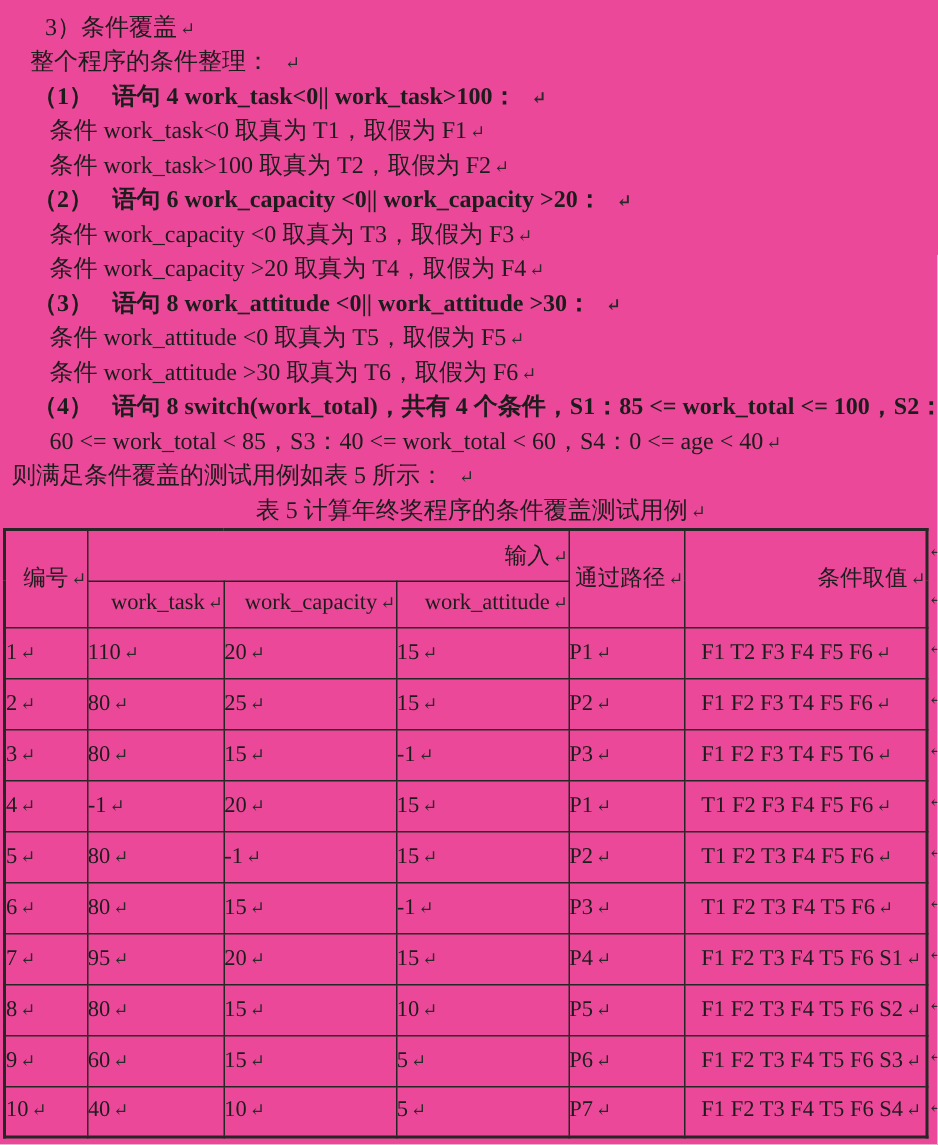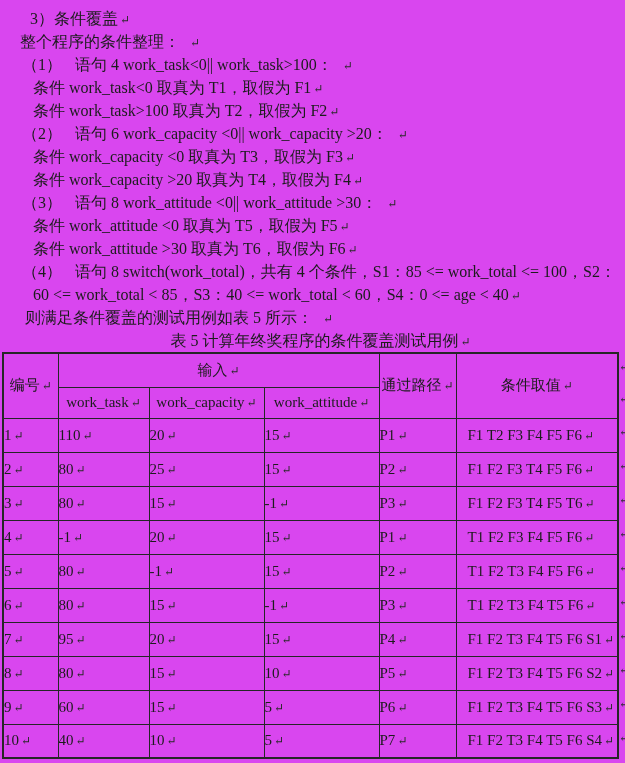"3）条件覆盖 ↵" #page { background: #d946ef -> #ec4899 }
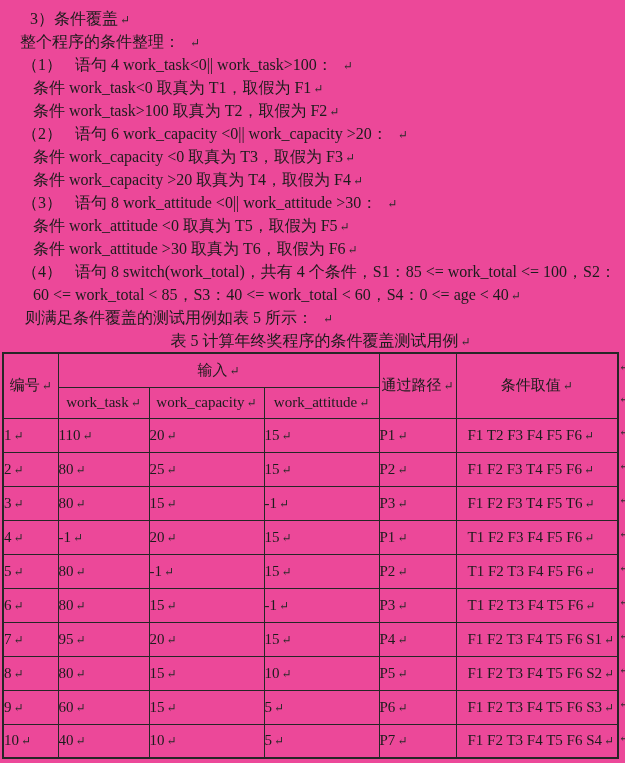"（1） 语句 4 work_task<0|| work_task>100：" .line.item { font-weight: none -> bold }
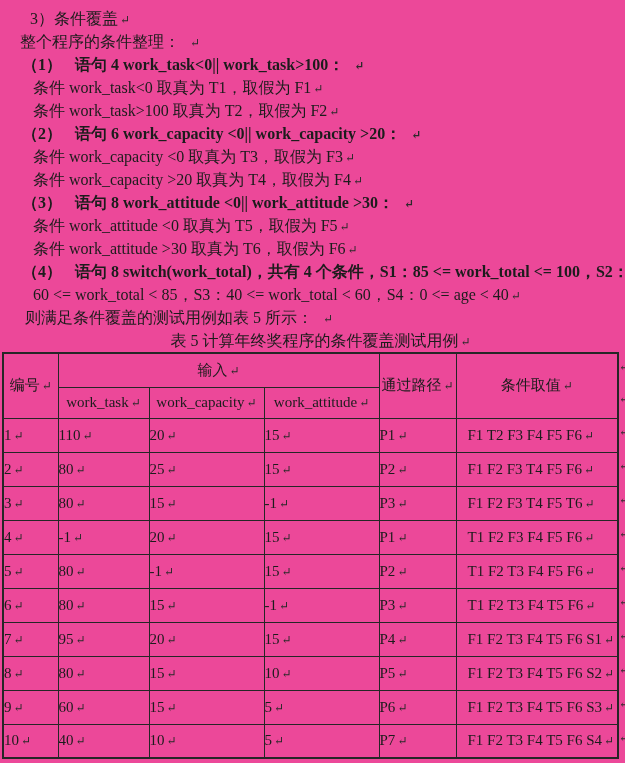"则满足条件覆盖的测试用例如表 5 所示： ↵" .line.closing { margin-left: 17px -> none }
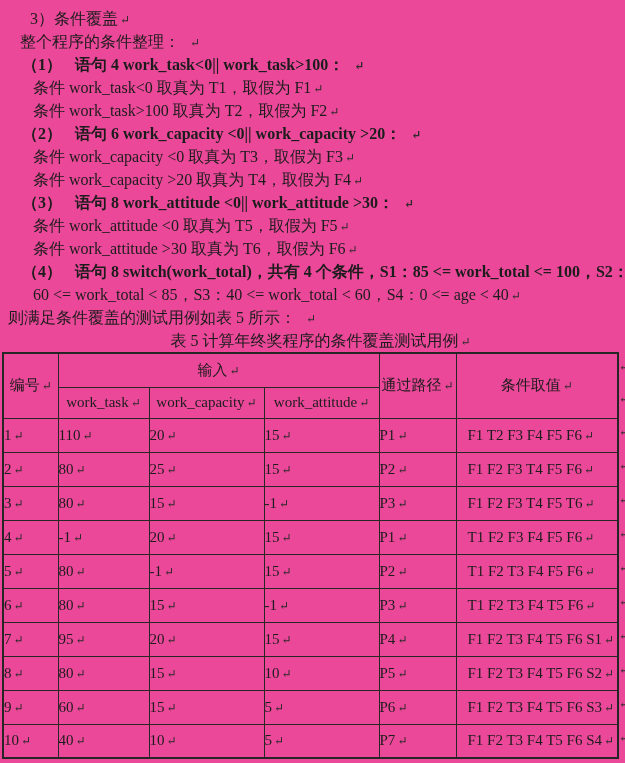"输入 ↵" table.cases thead th { text-align: center -> right }
